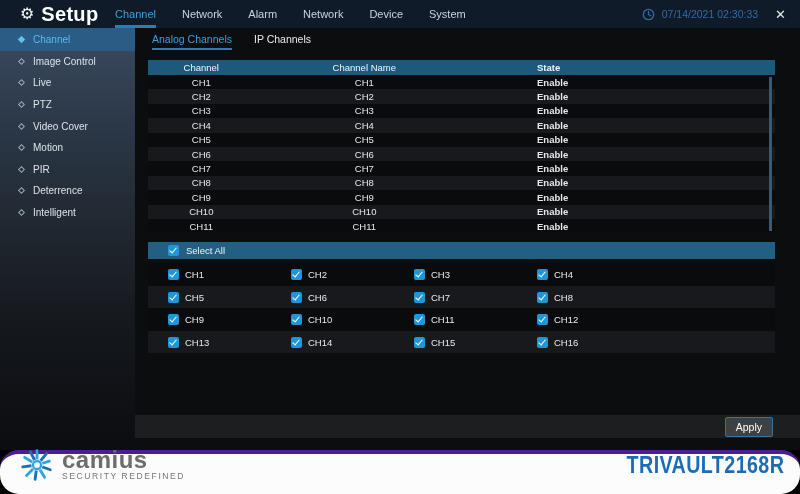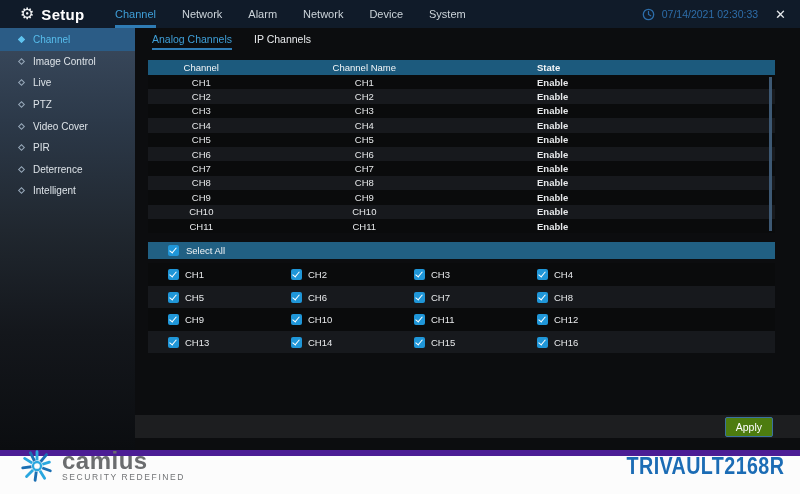"Setup" .title { font-size: 15px -> 20px }
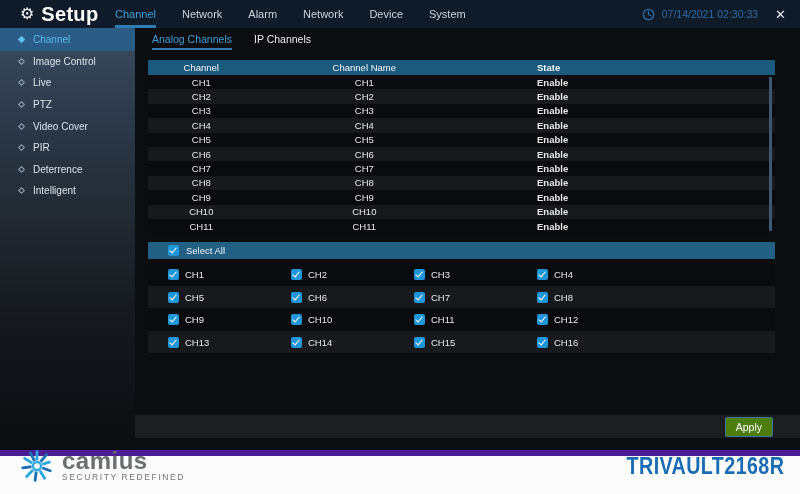"Motion" div.side-item { html: none -> <div> <span></span> <span>Motion</span> </div> }
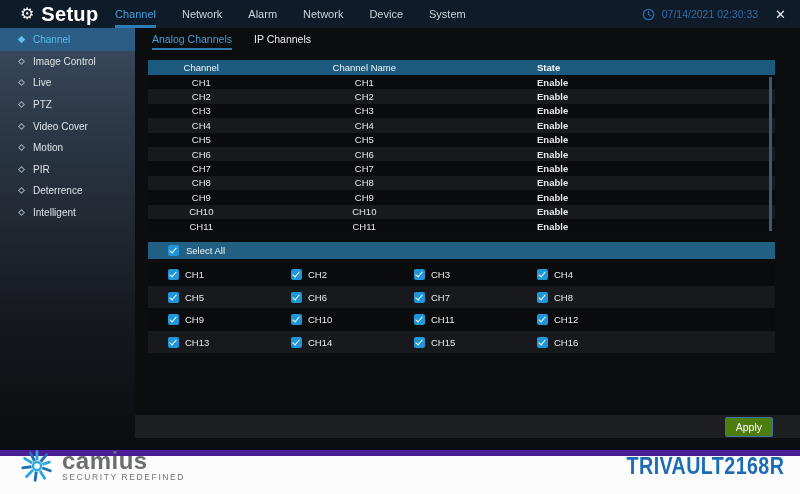"Apply" .apply-btn { background: #4d7c0f -> #404040 }
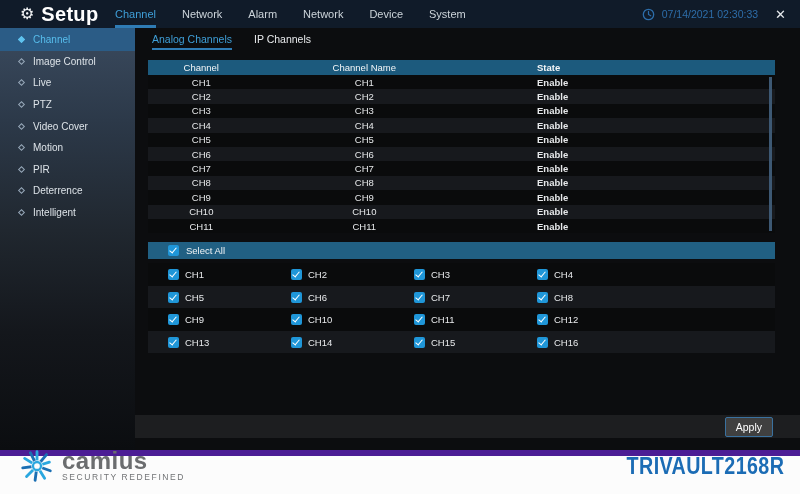"camius" .footer { border-radius: none -> 19px; border-top: 6px solid #4c1d95 -> 4px solid #4c1d95 }
